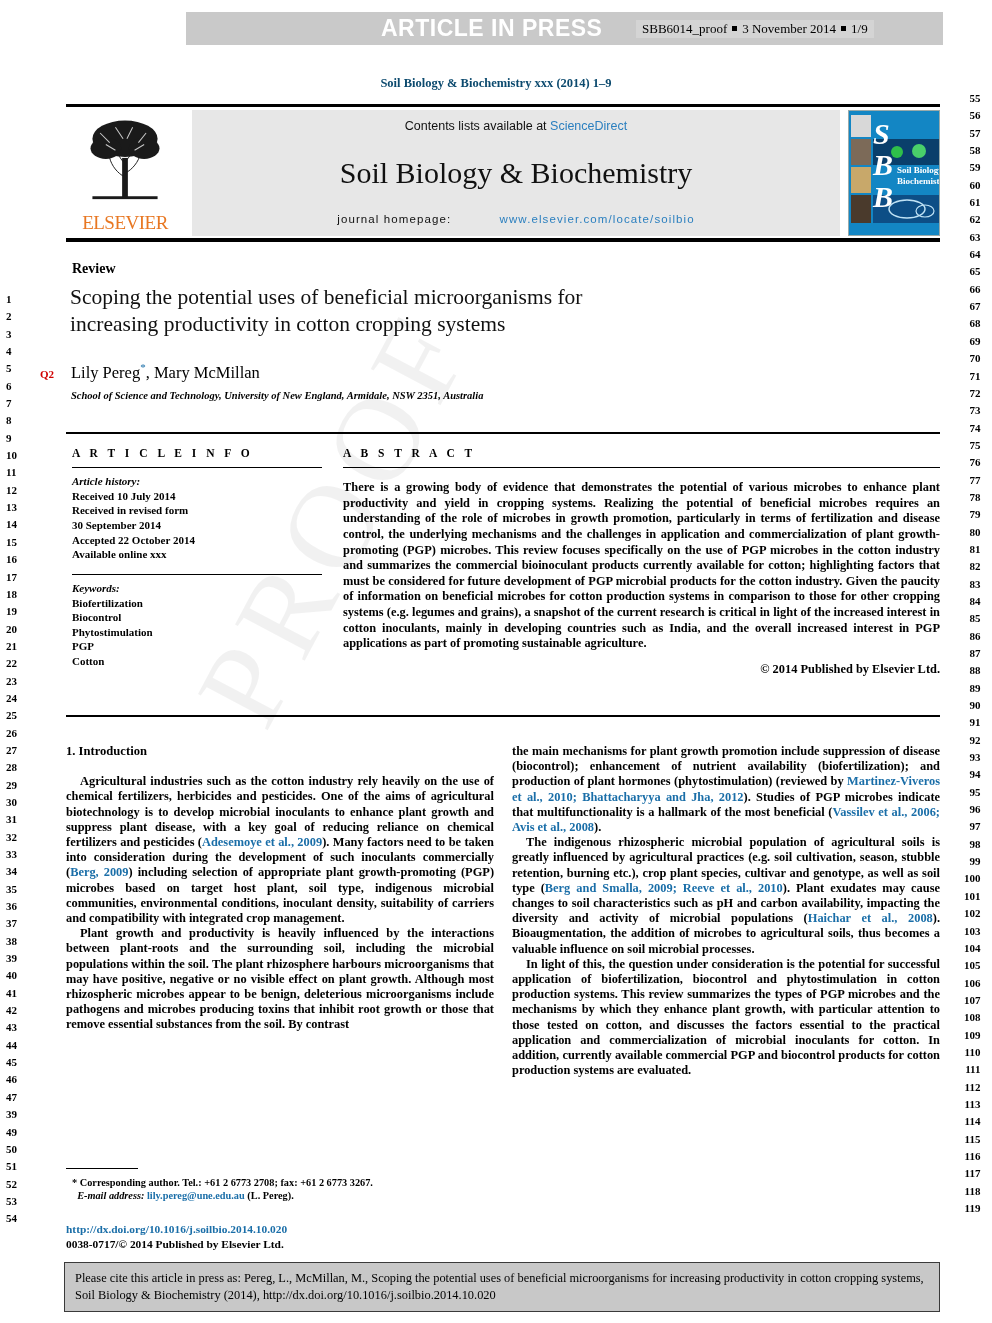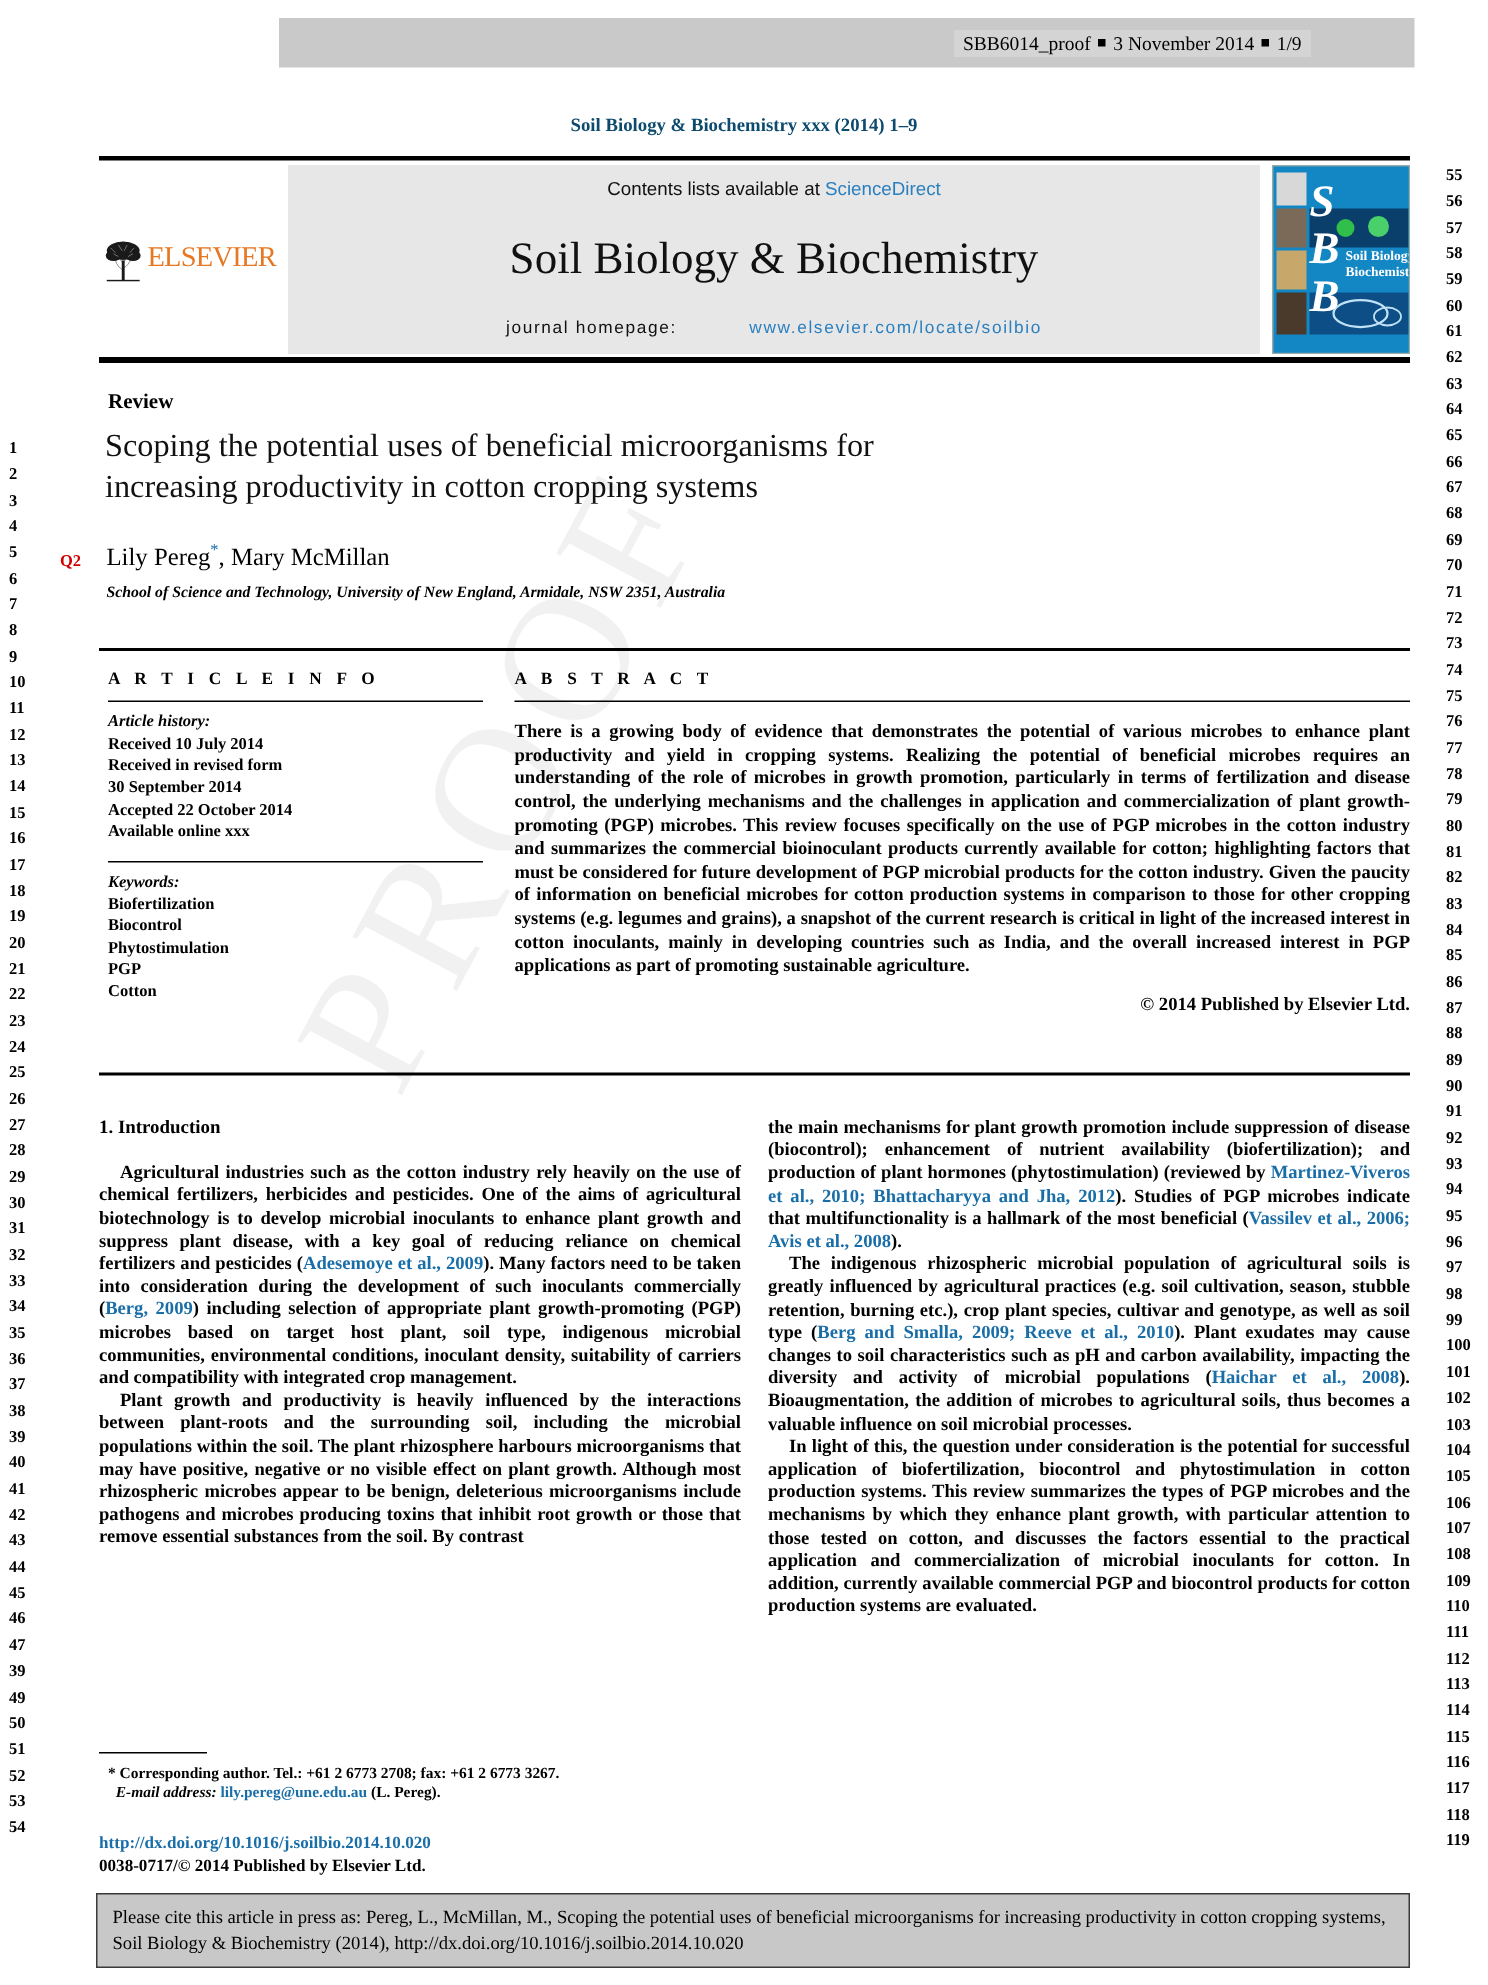"ARTICLE IN PRESS" span.aip { html: none -> <span>ARTICLE IN PRESS</span> }
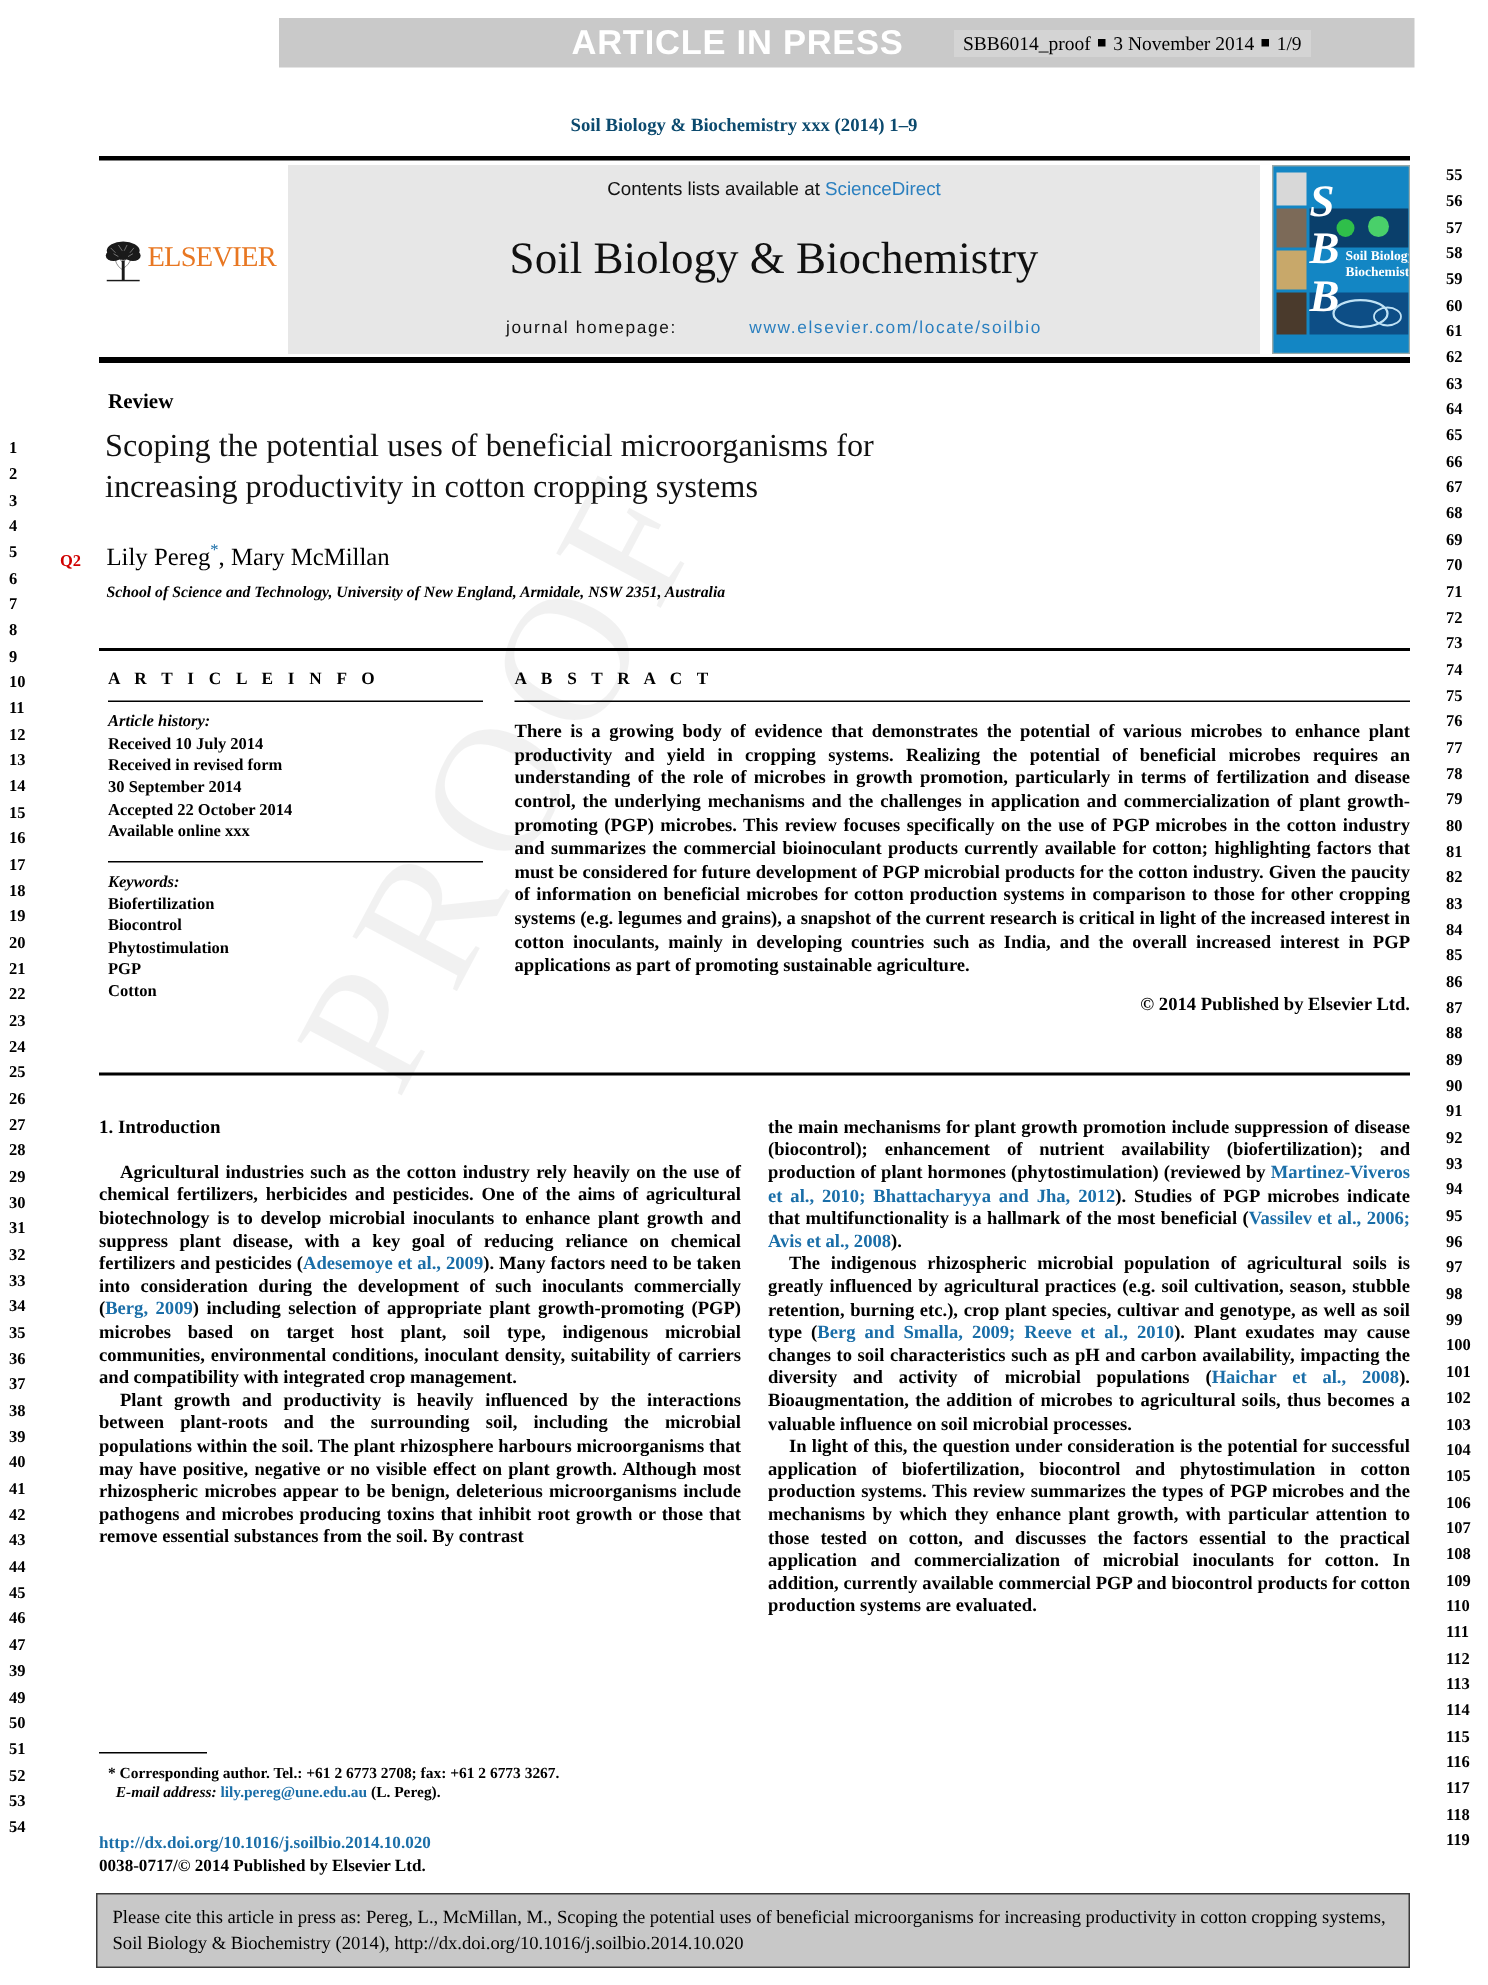"55" .linenums.right { text-align: left -> right; top: 109px -> 90px }
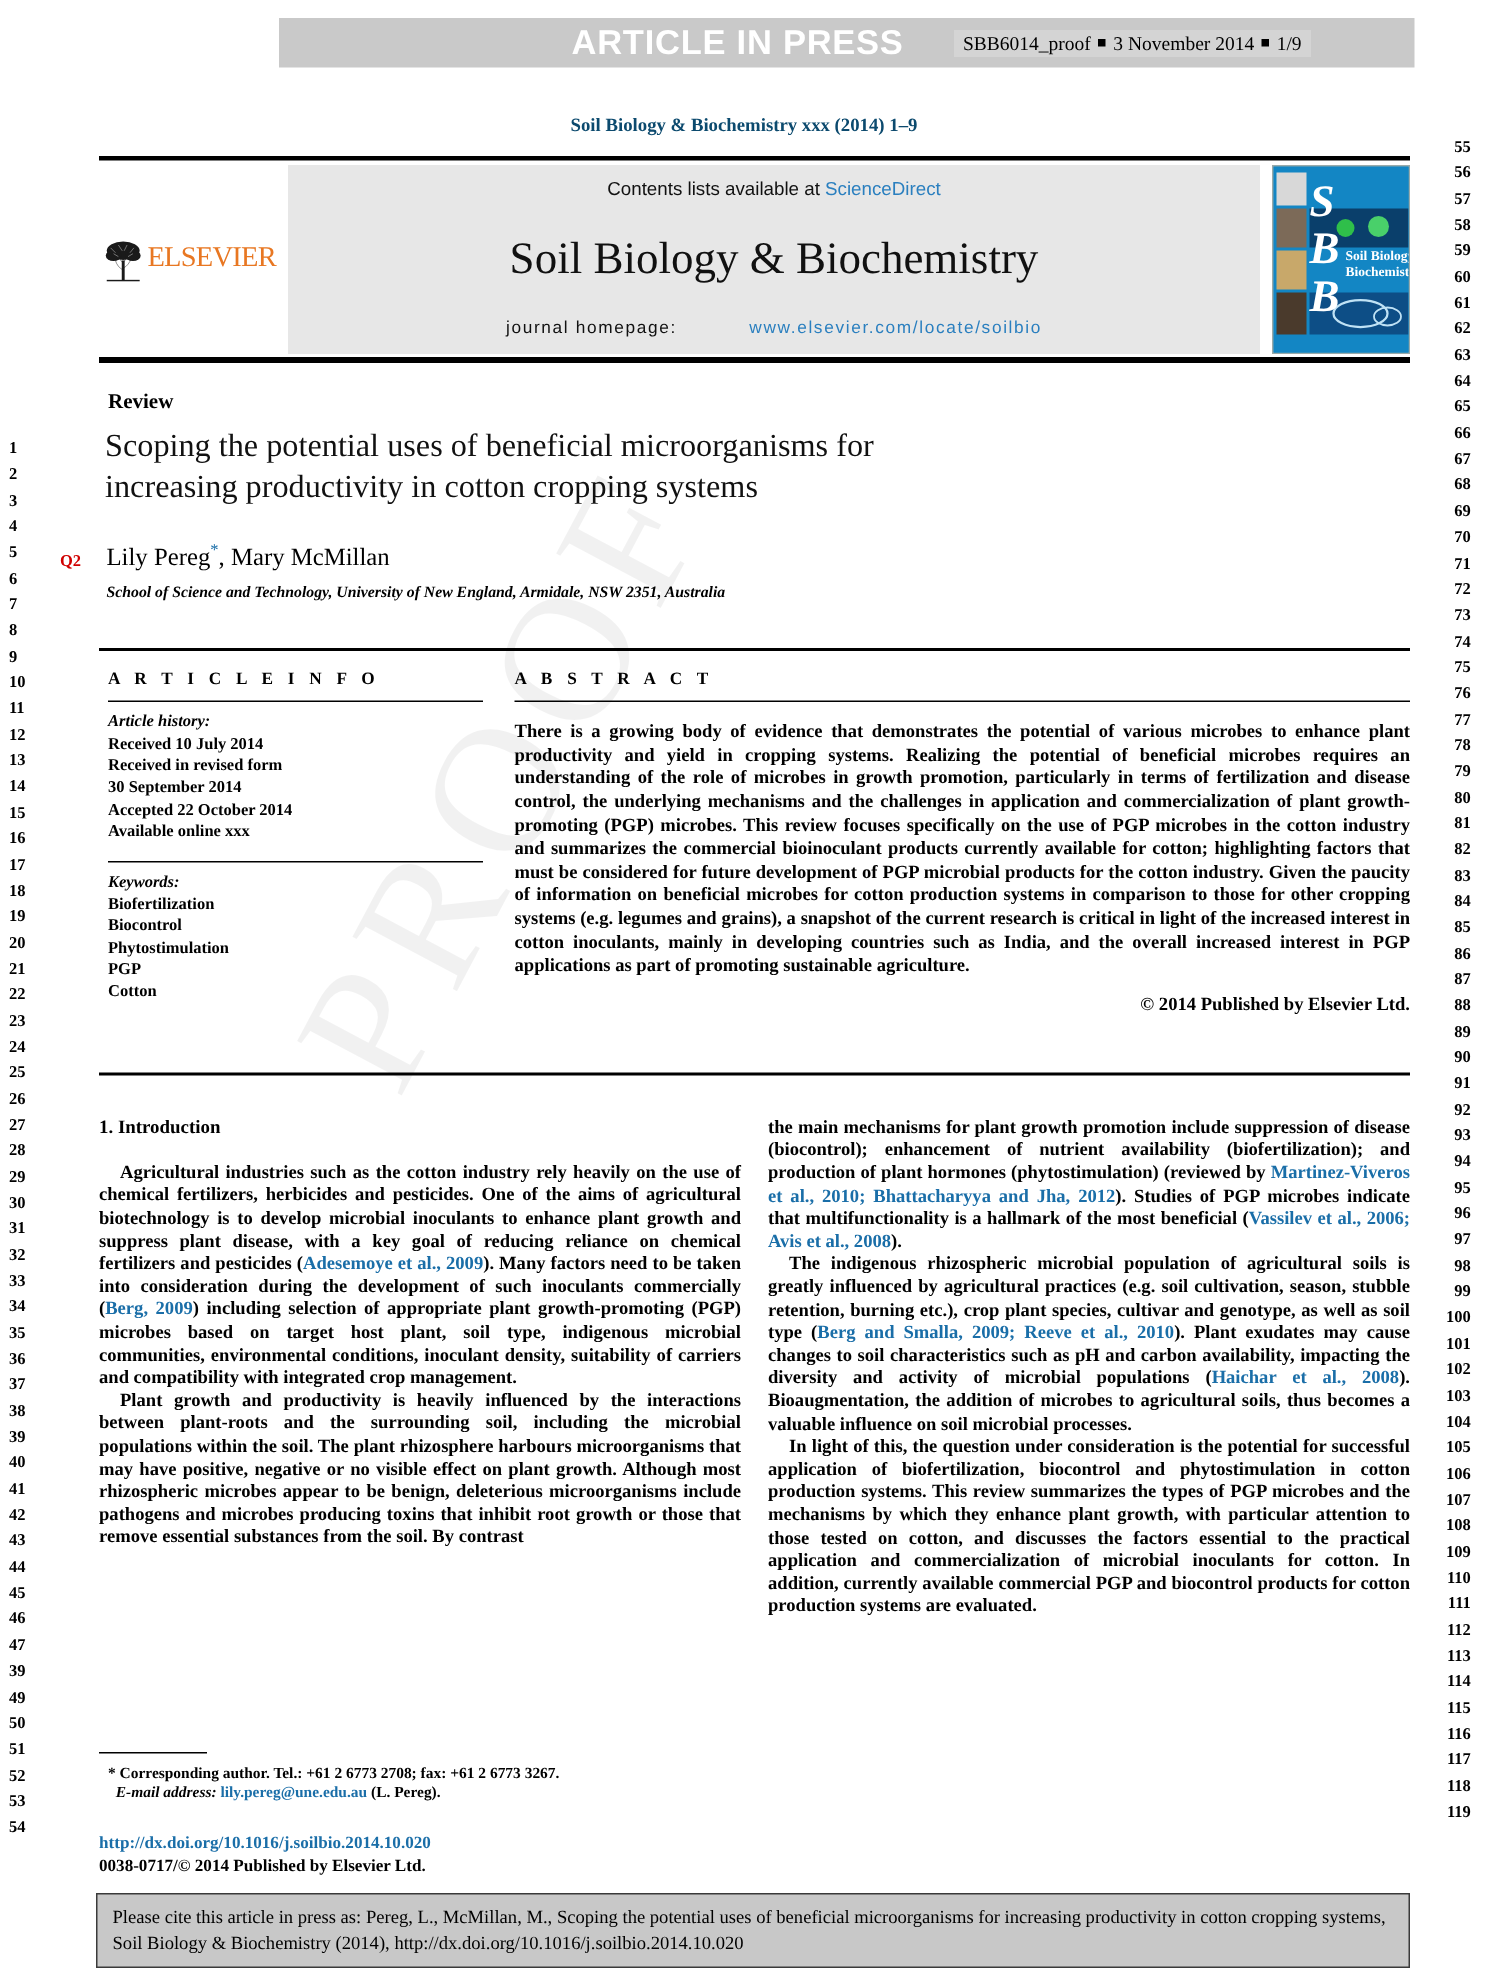"ELSEVIER" .elsevier { flex-direction: row -> column; justify-content: flex-start -> space-between }
